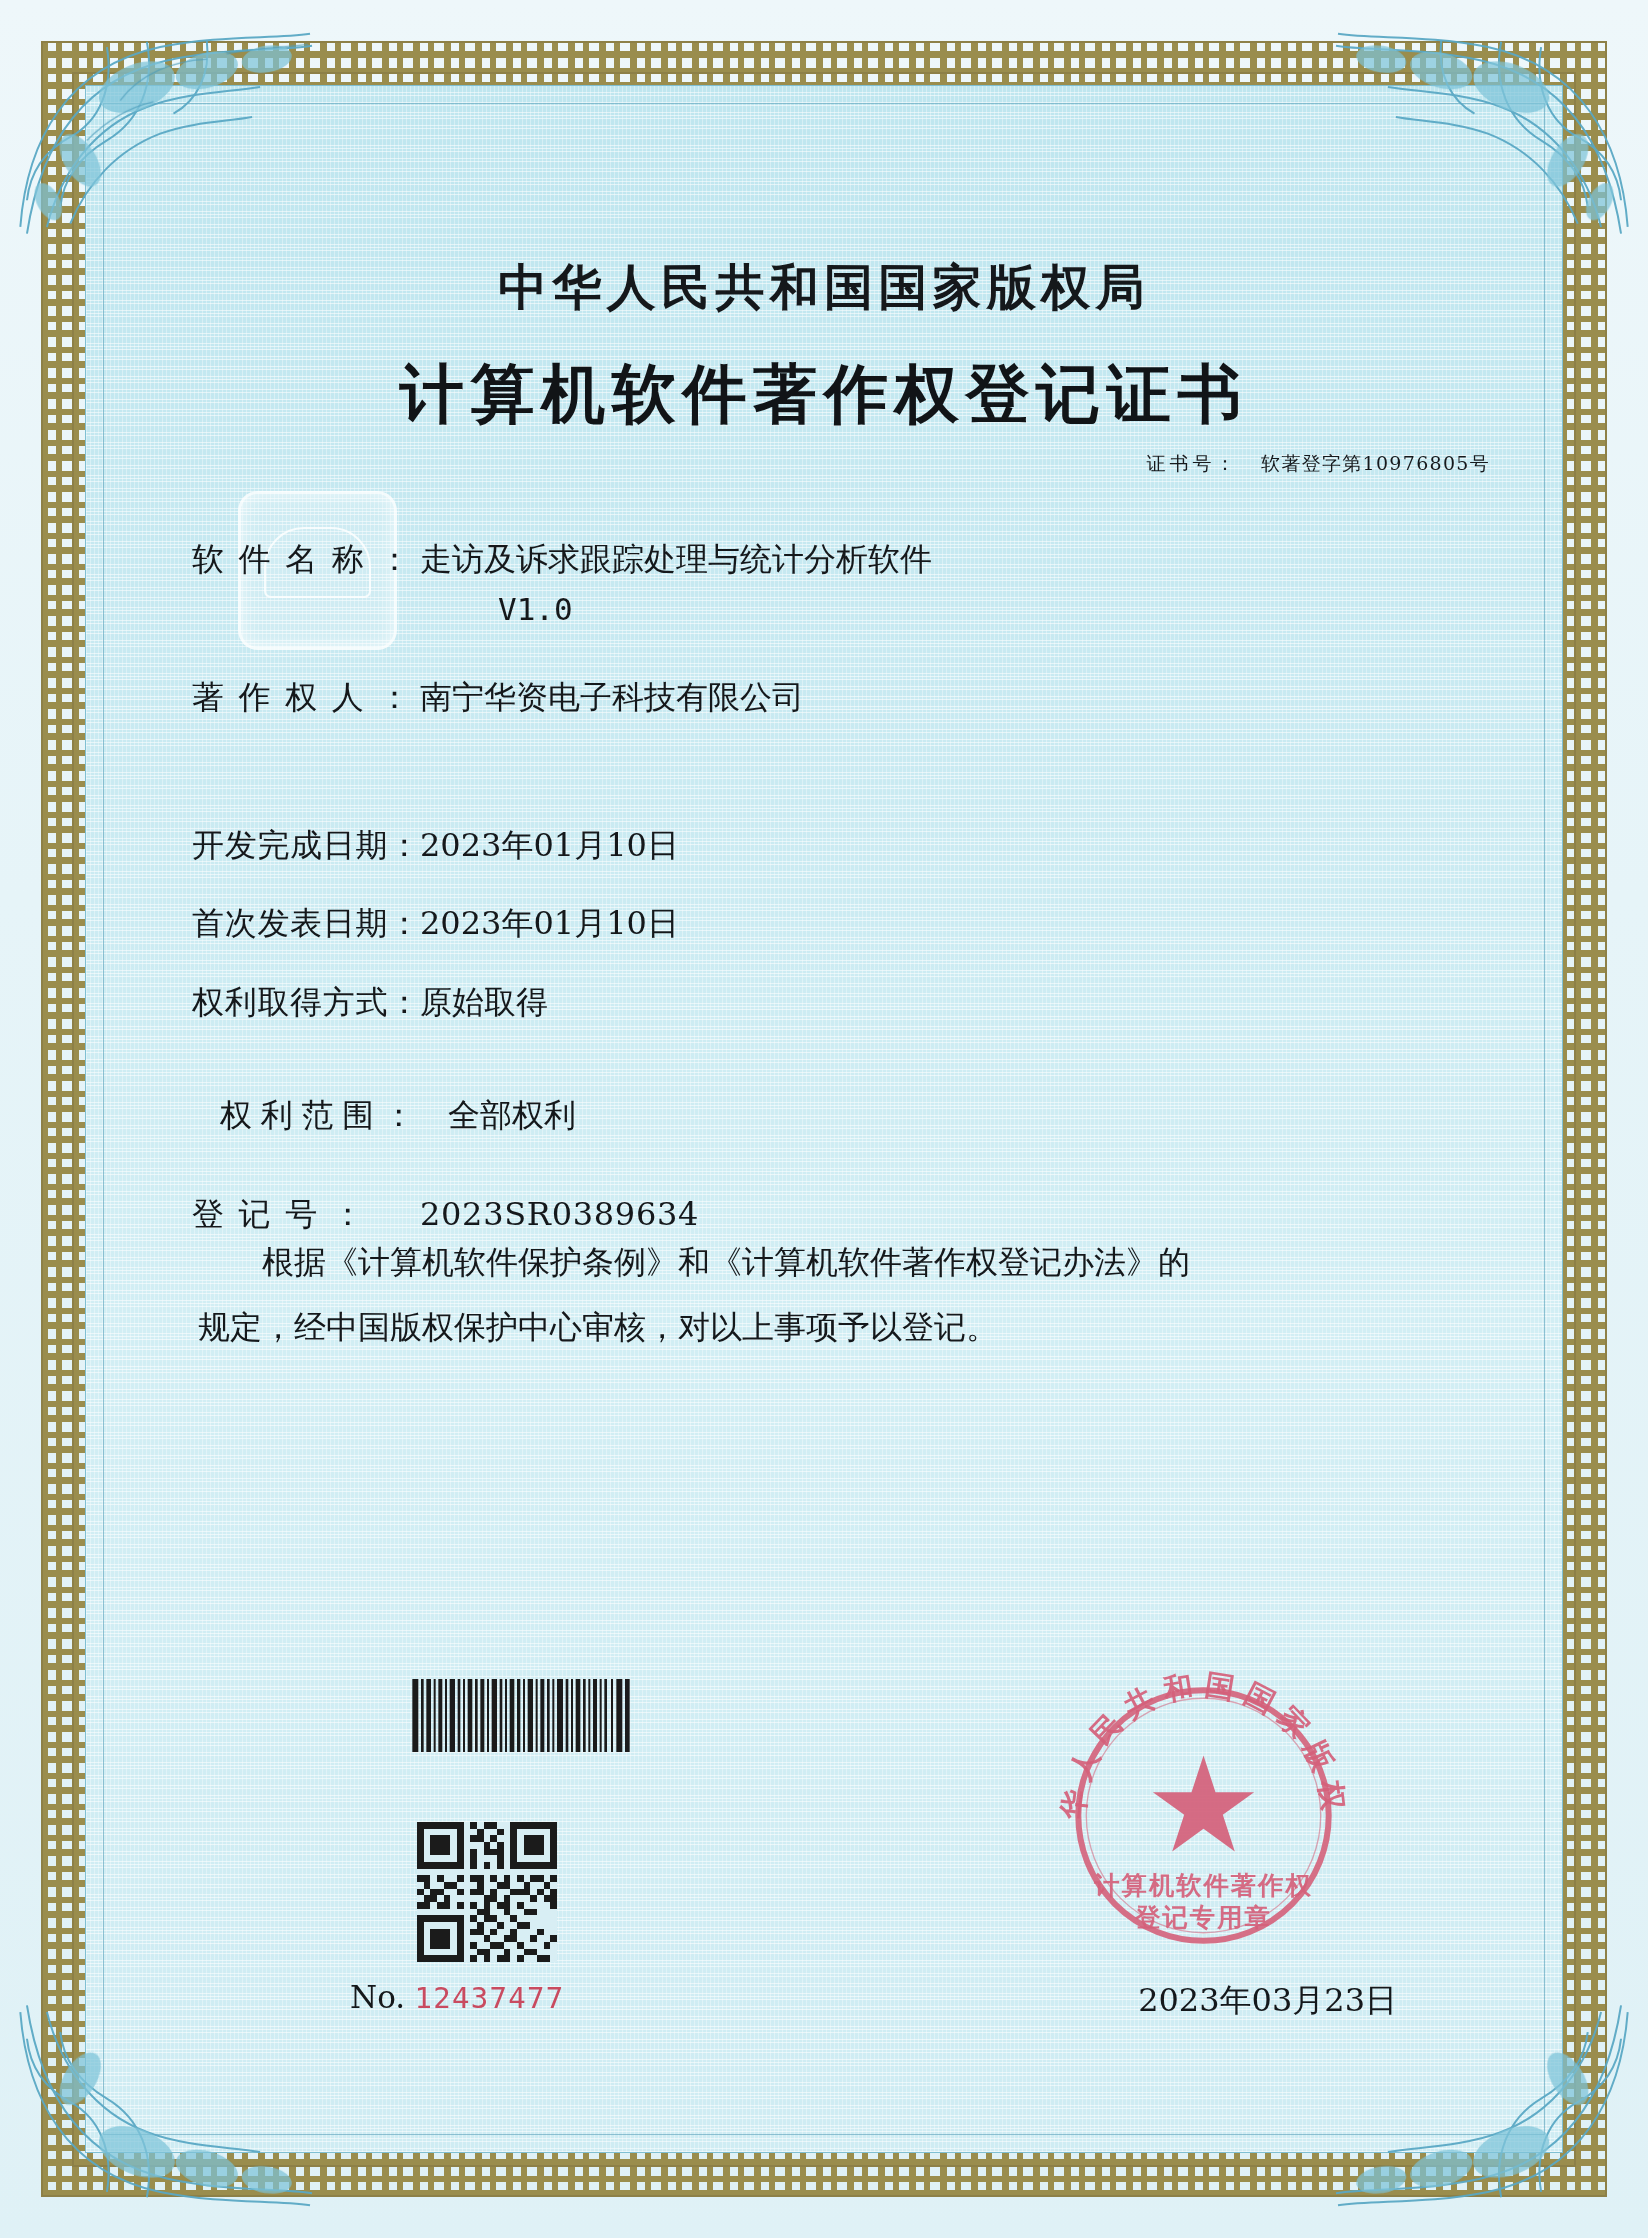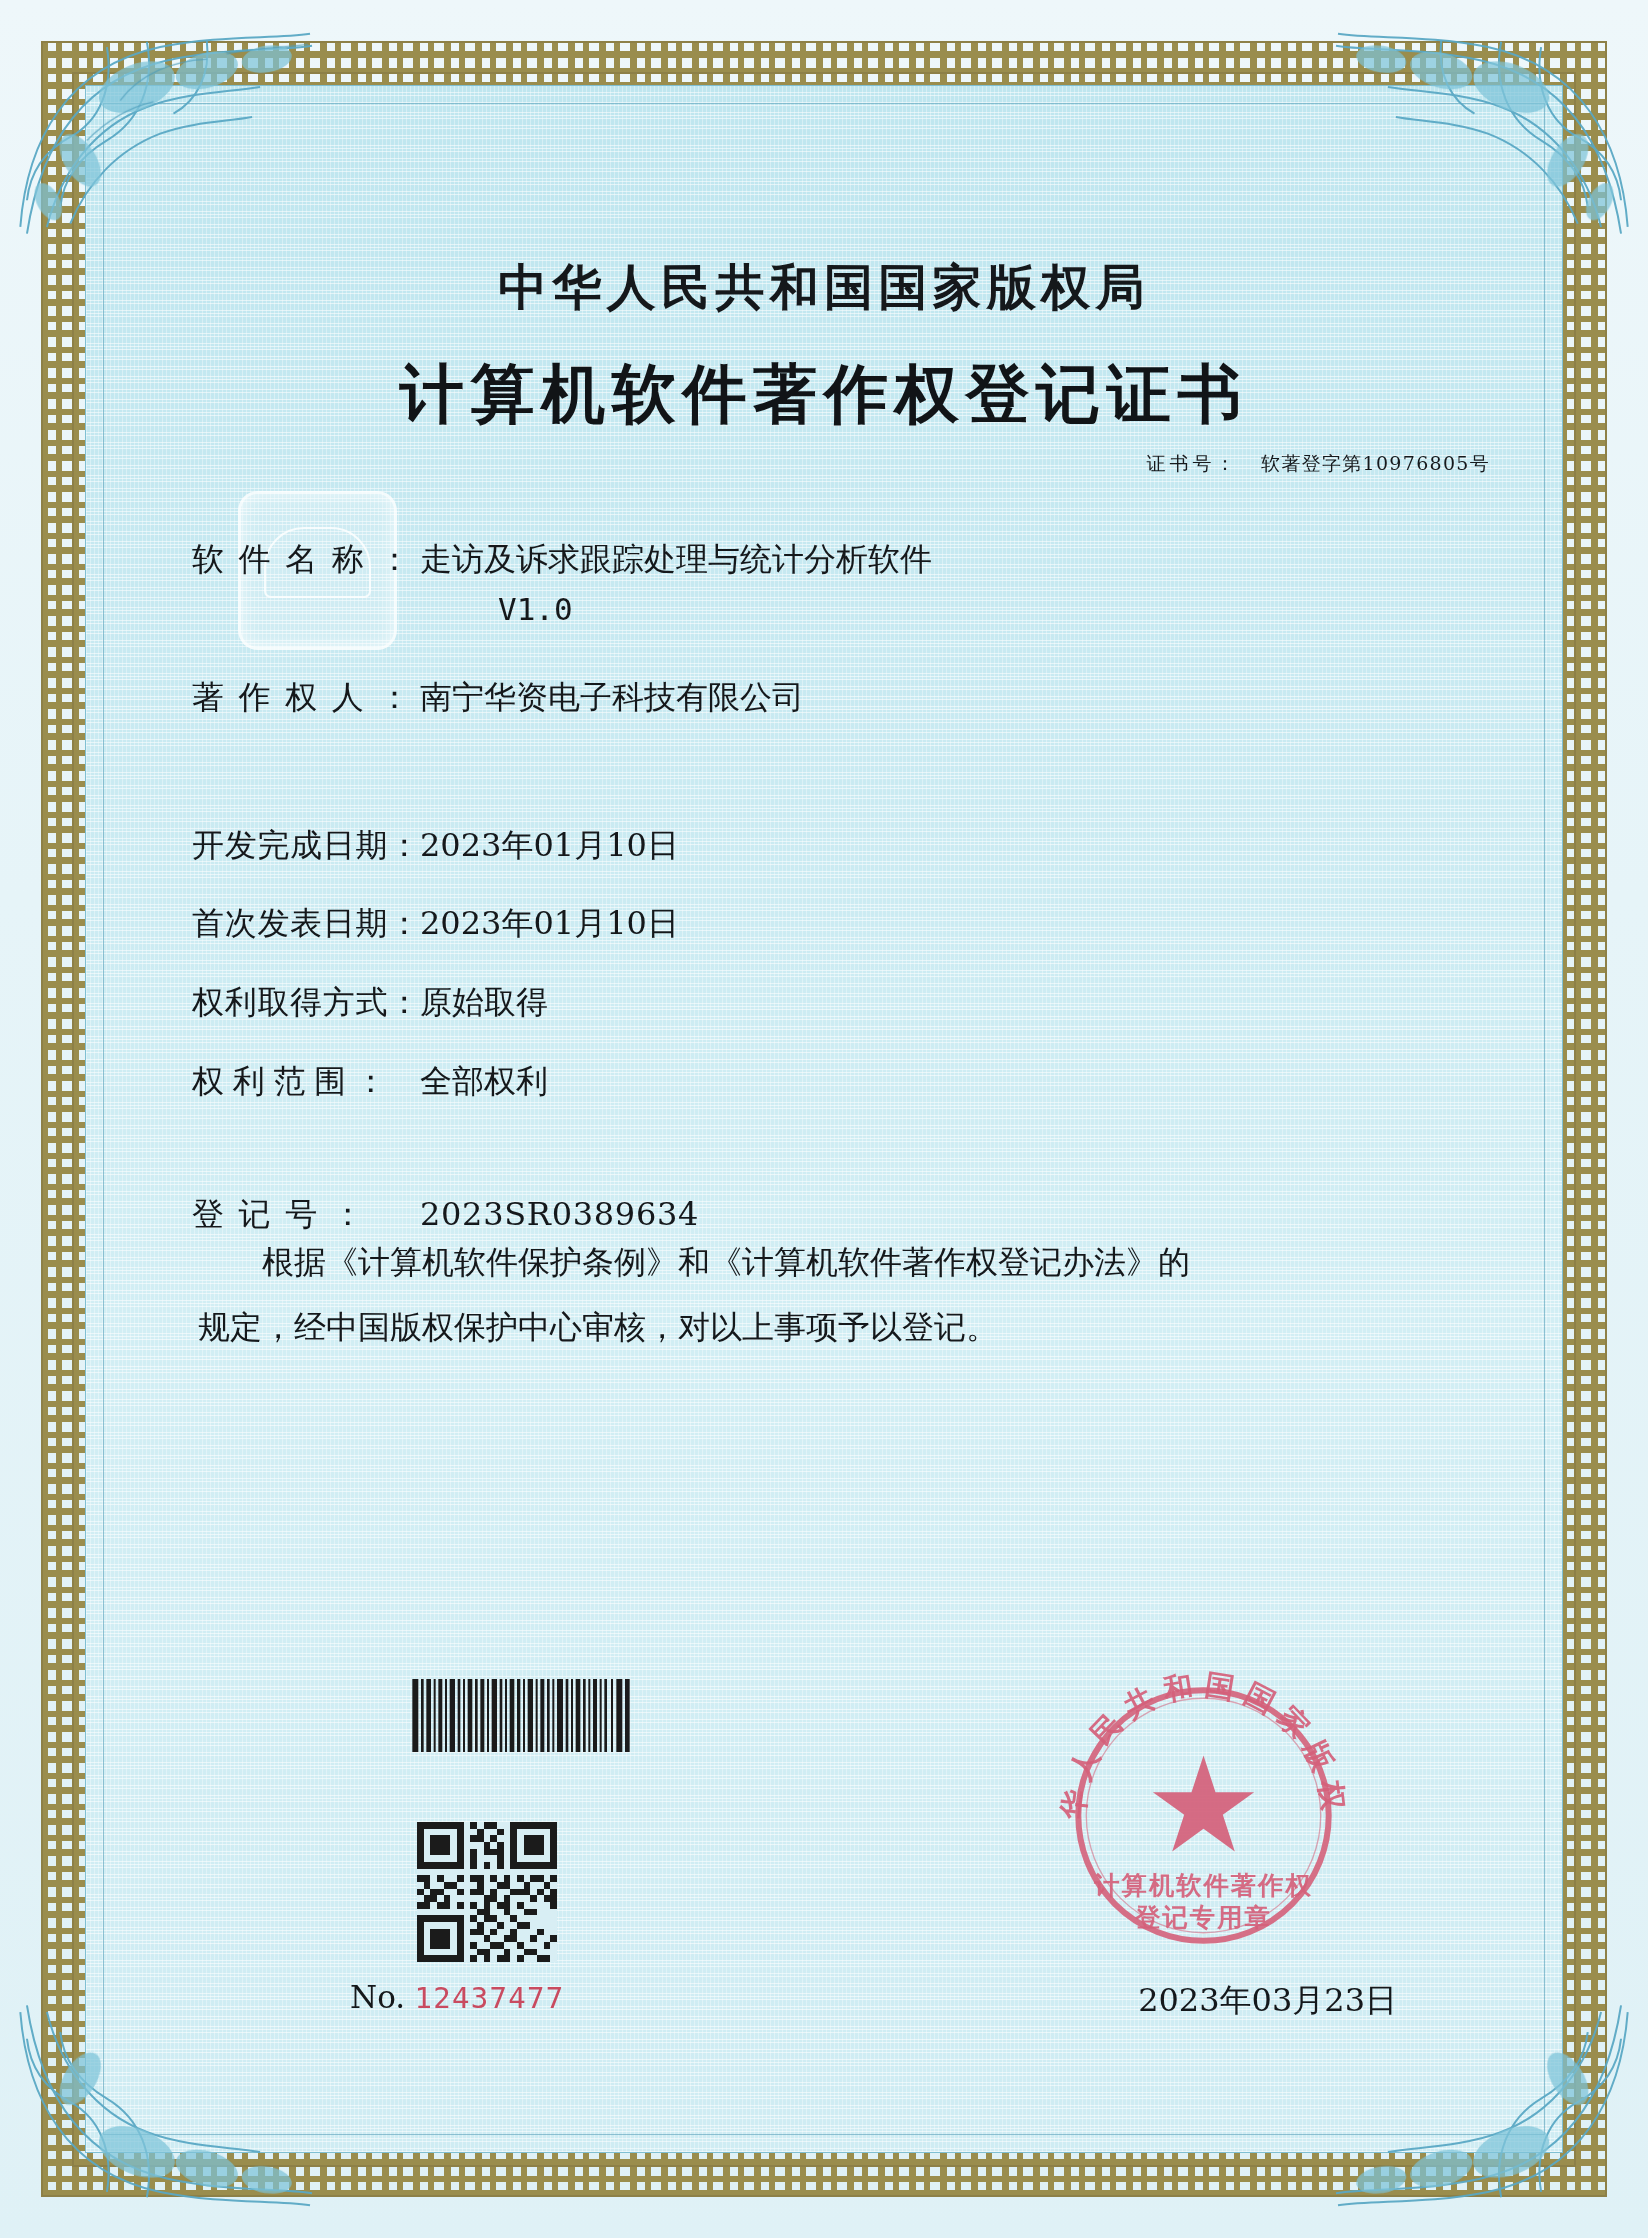"权利范围： 全部权利" .f-scope { margin-left: none -> 28px; top: 975px -> 1009px }
